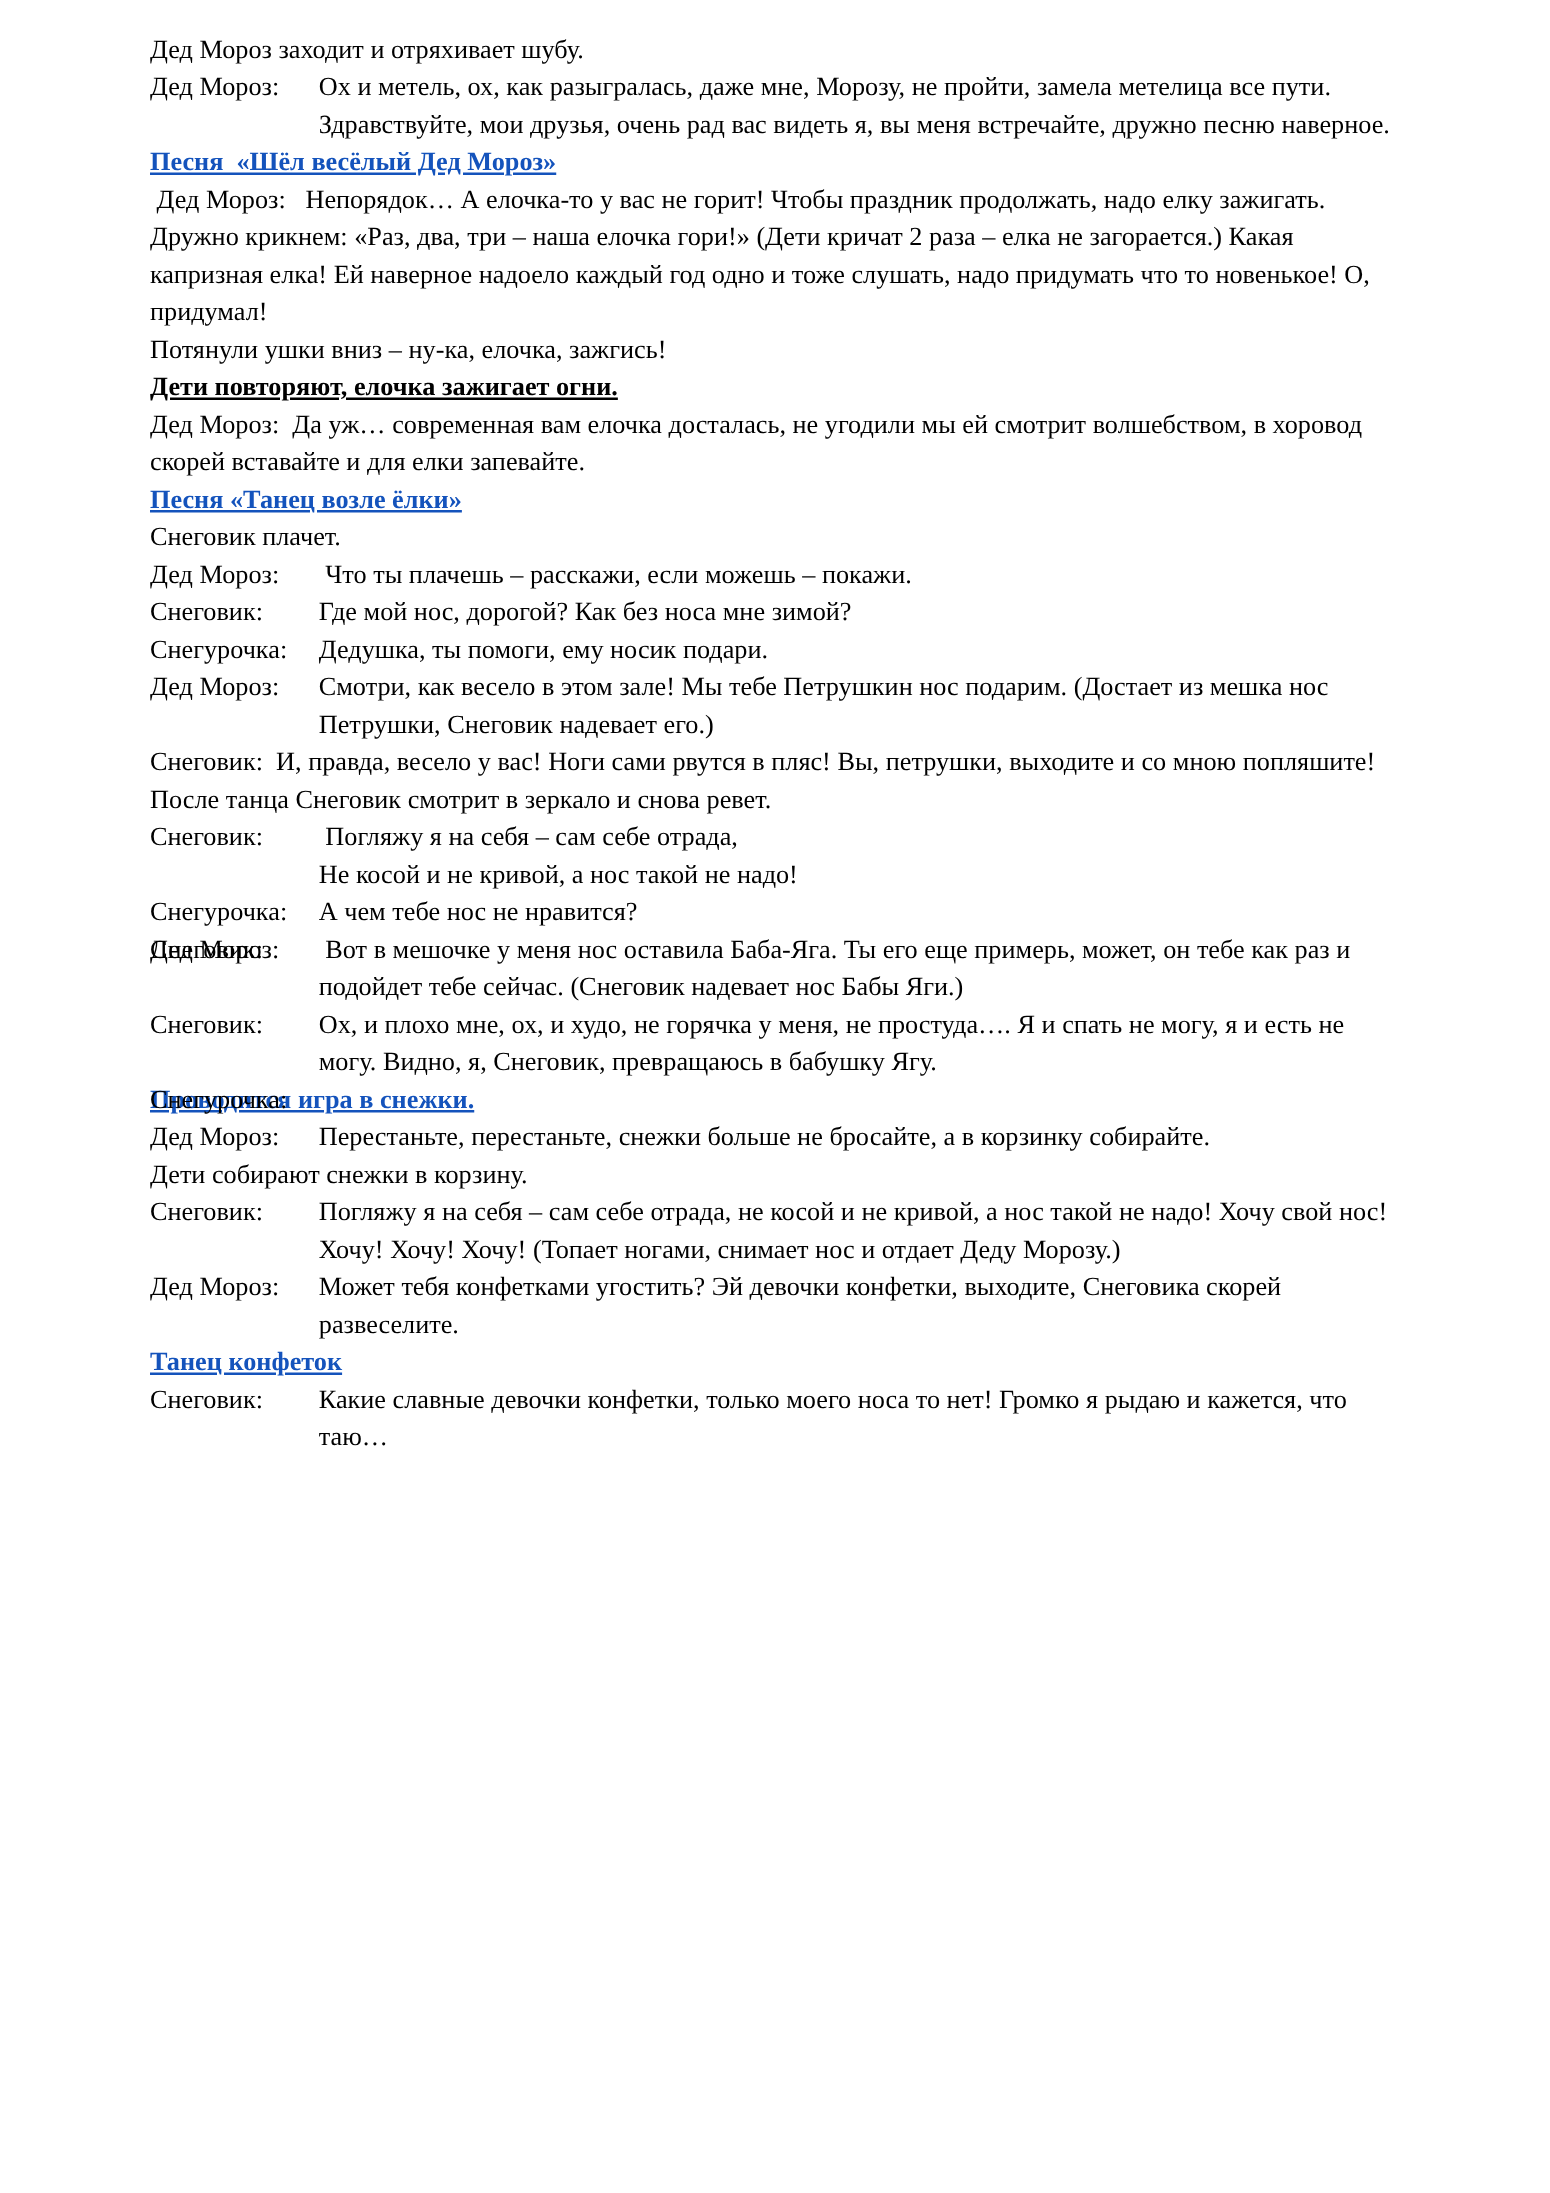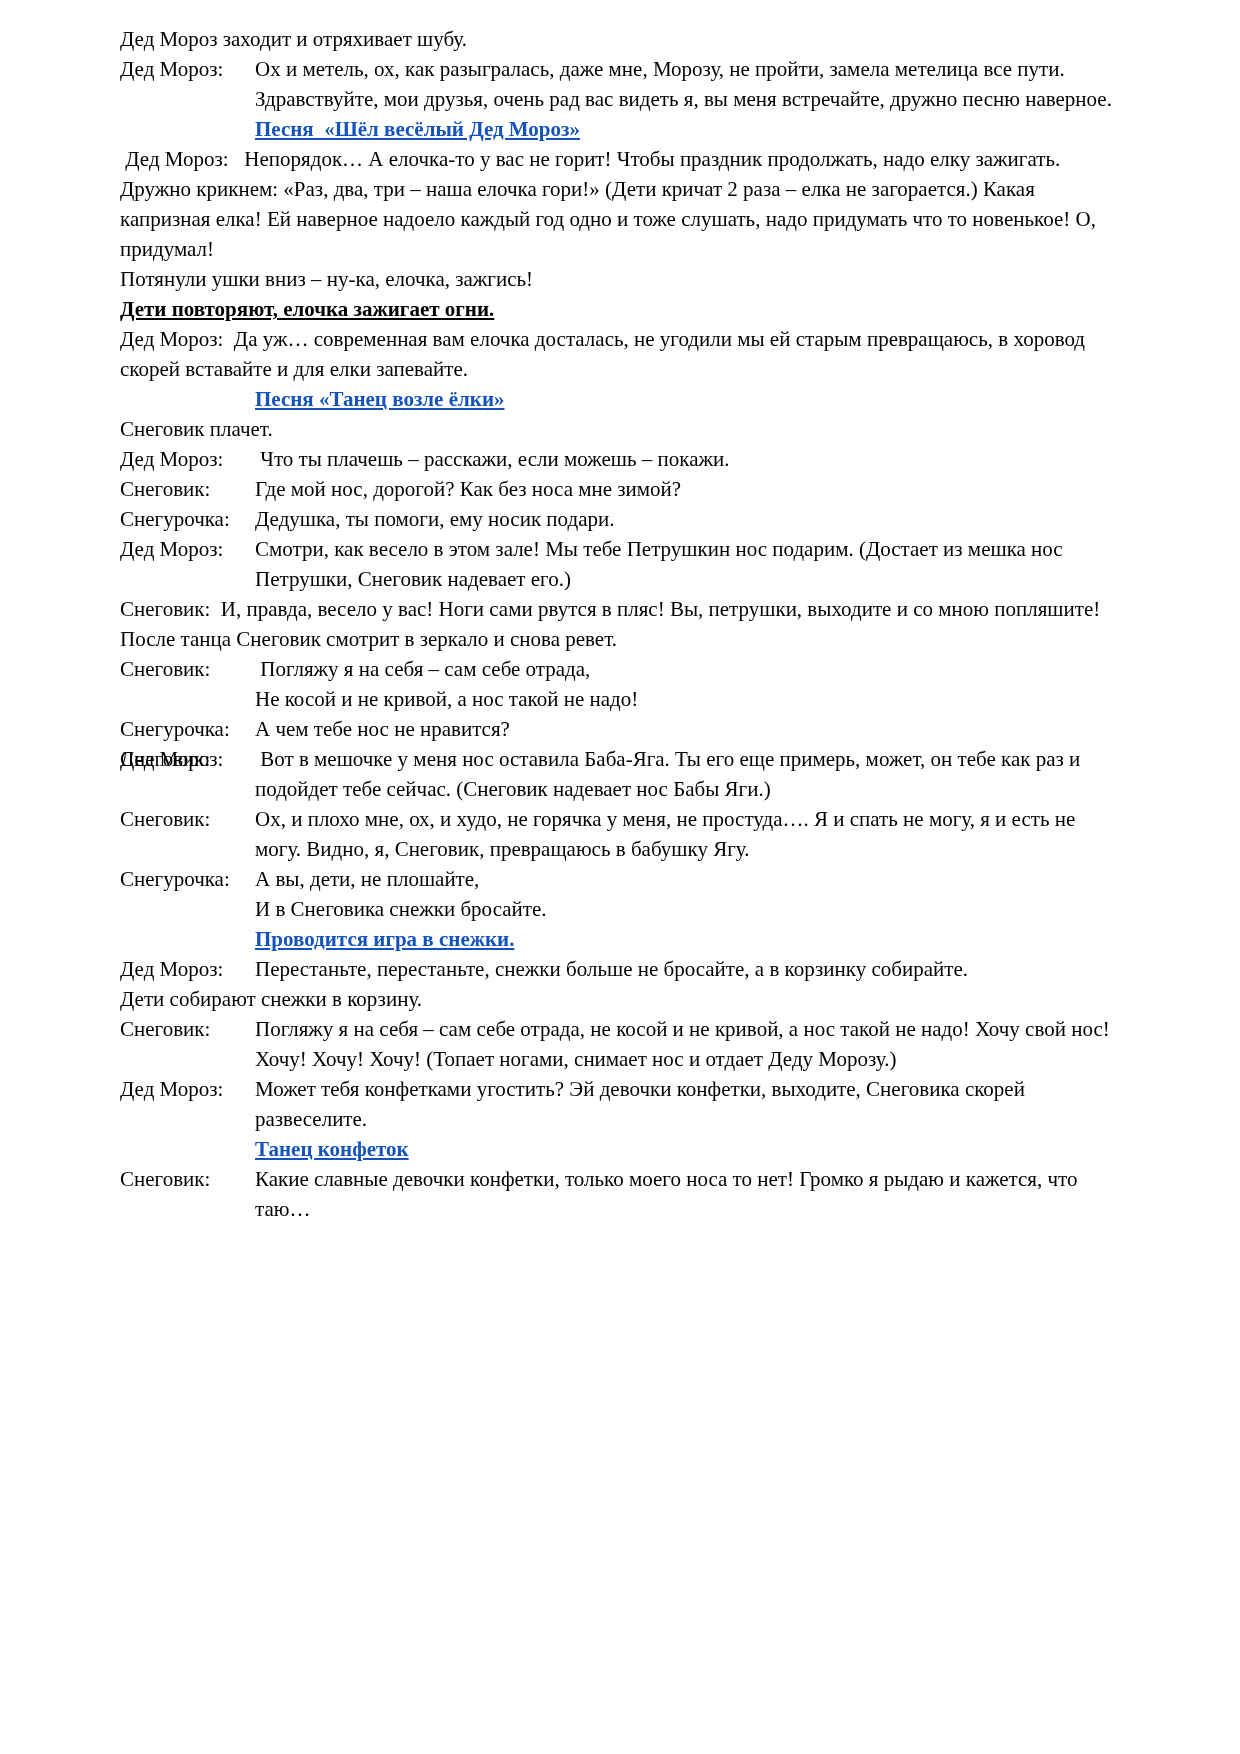"Песня «Шёл весёлый Дед Мороз»" .heading { margin-left: 135px -> none }
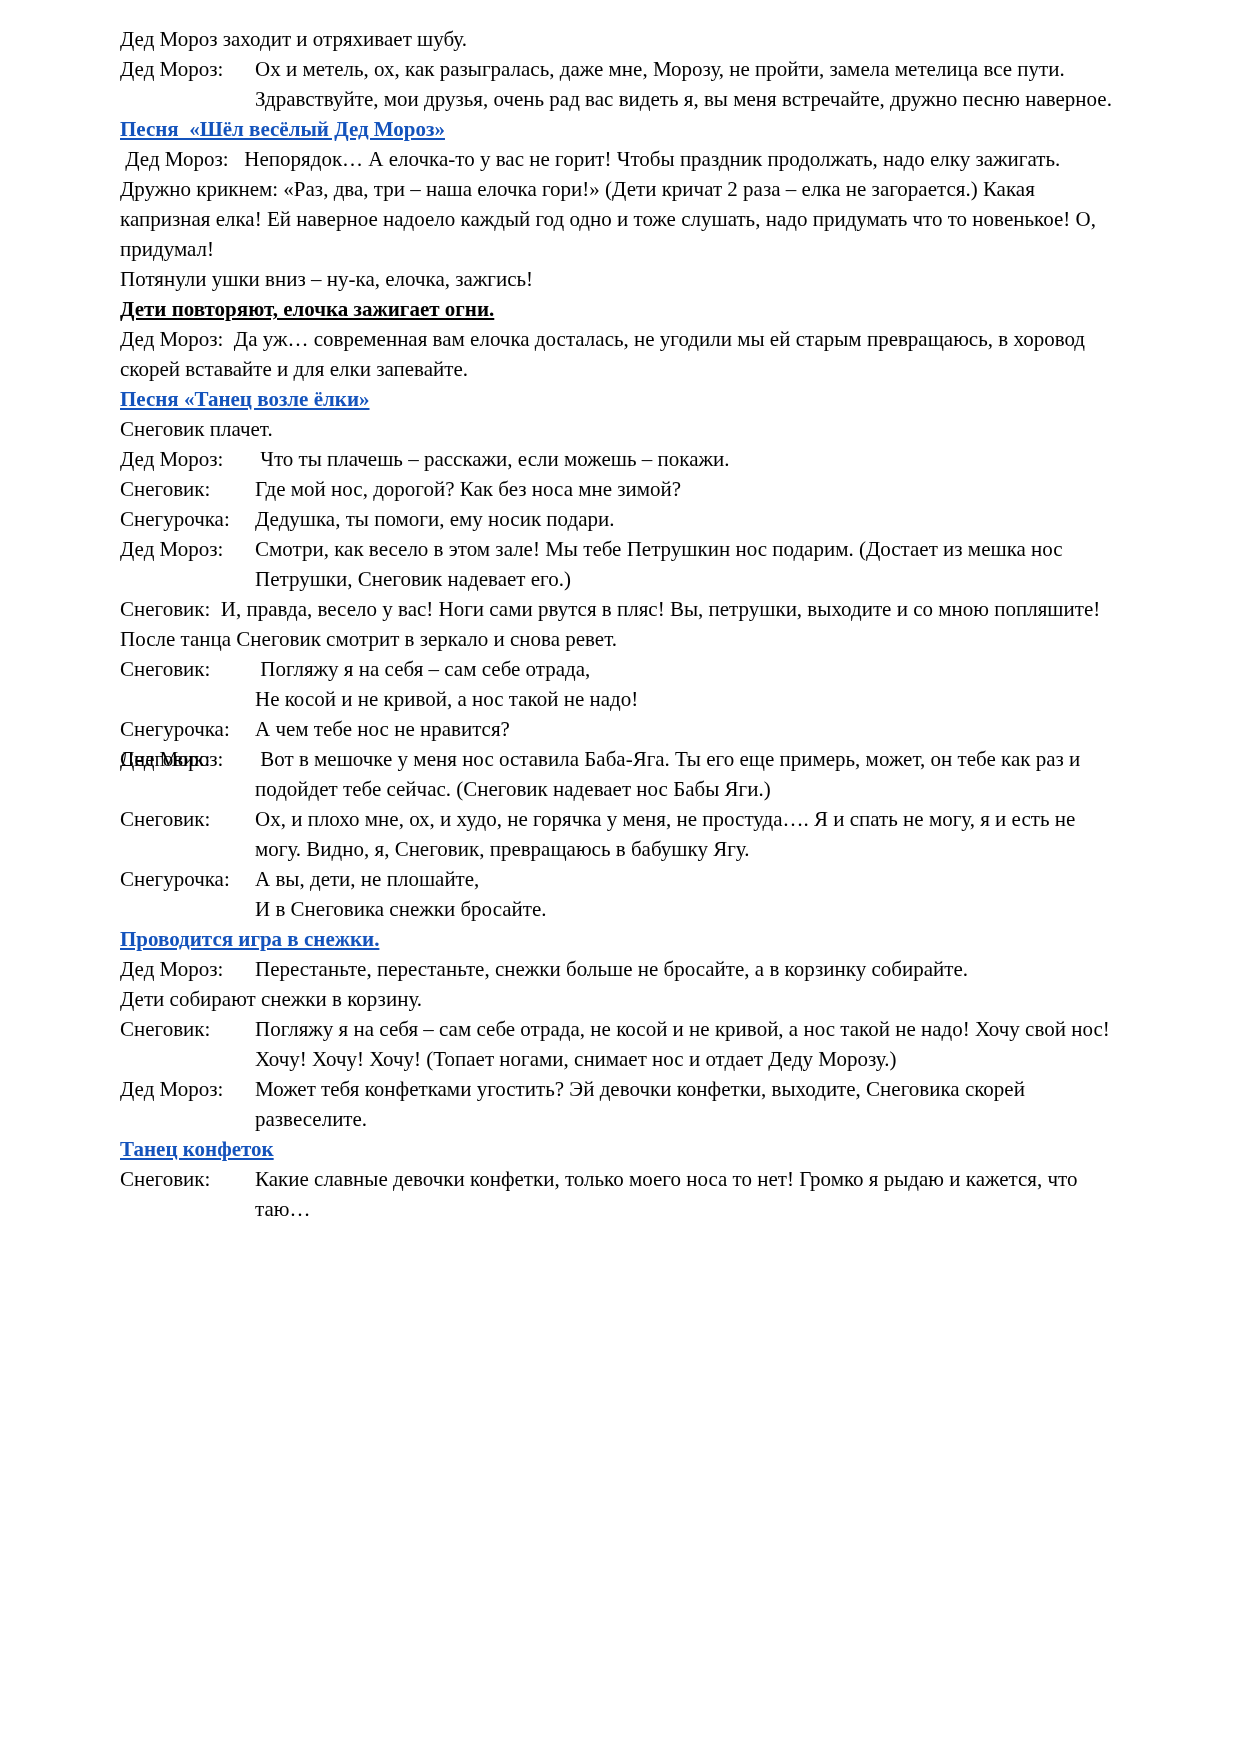"Да уж… современная вам елочка" span.line { text: старым превращаюсь -> смотрит волшебством }
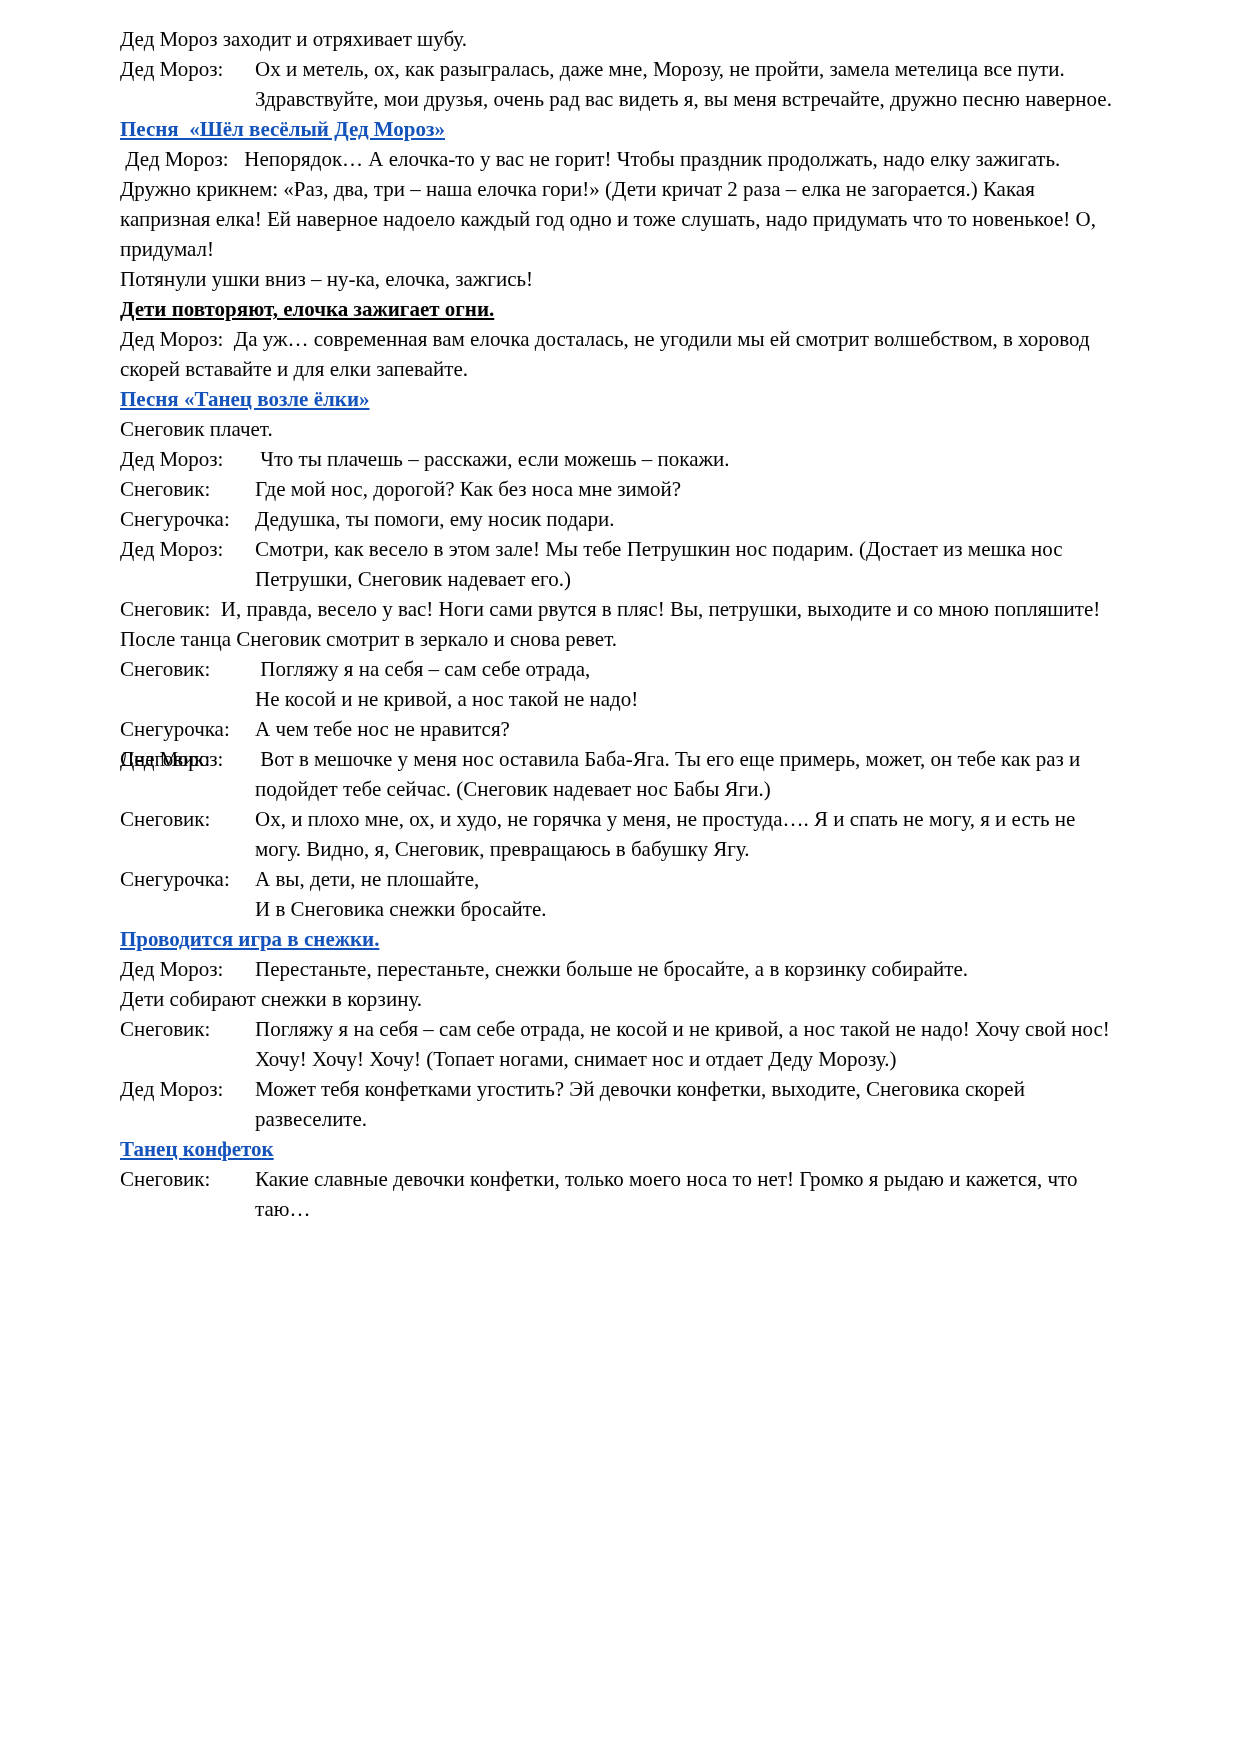"А вы, дети, не плошайте," span.line { html: <span>А вы, дети, не плошайте, И в Снеговика снежки бросайте.</span> -> none }
